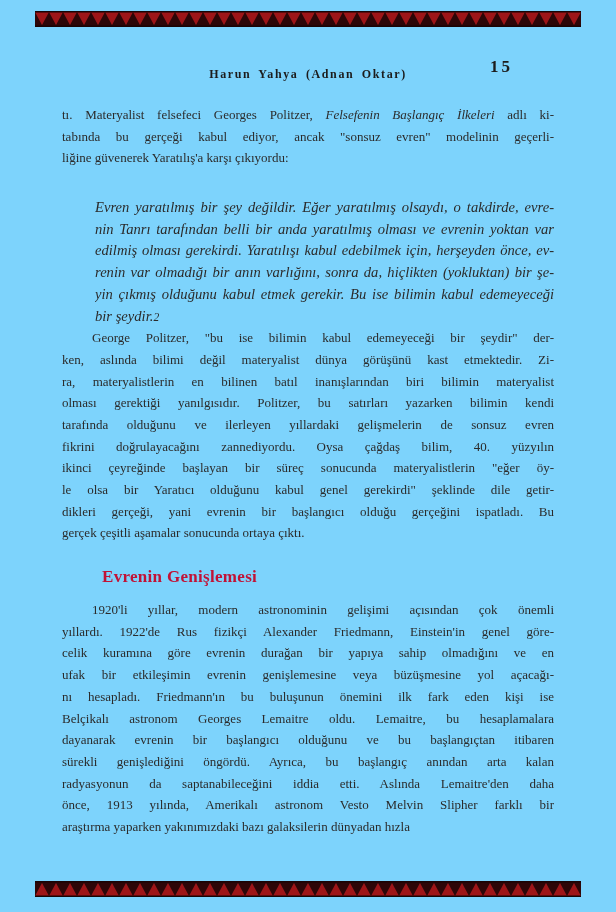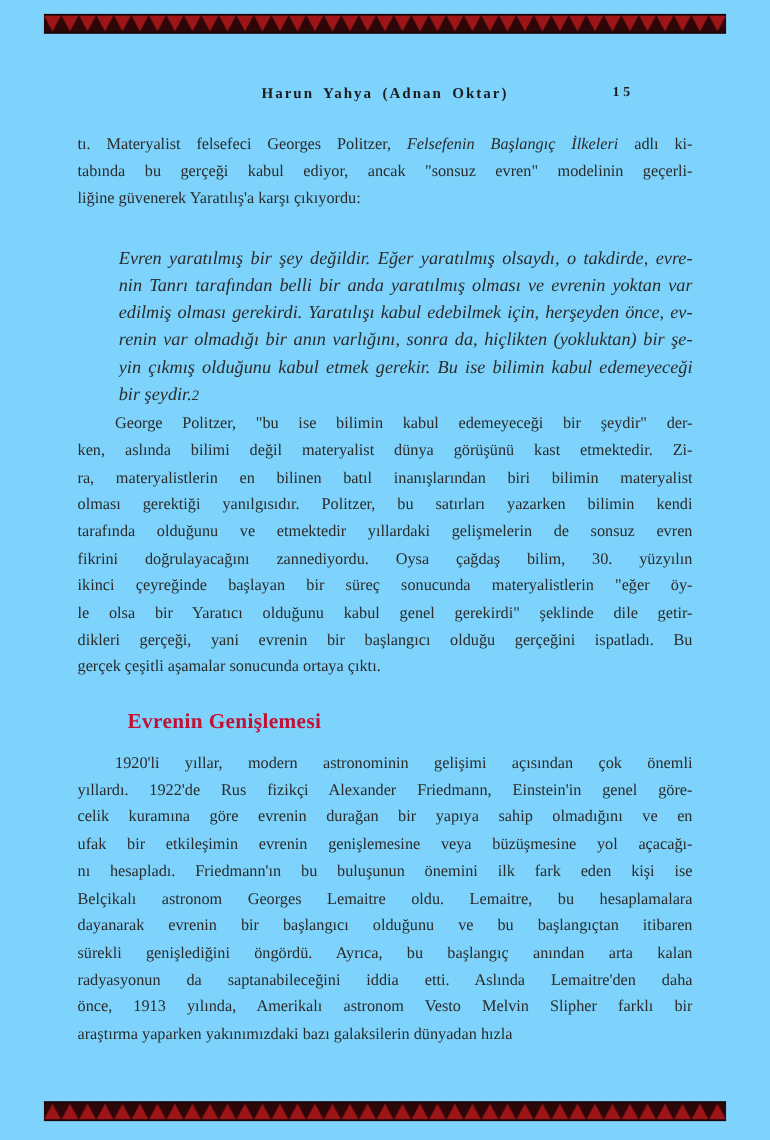"15" .page-number { font-size: 11px -> 17px; top: 68px -> 57px }
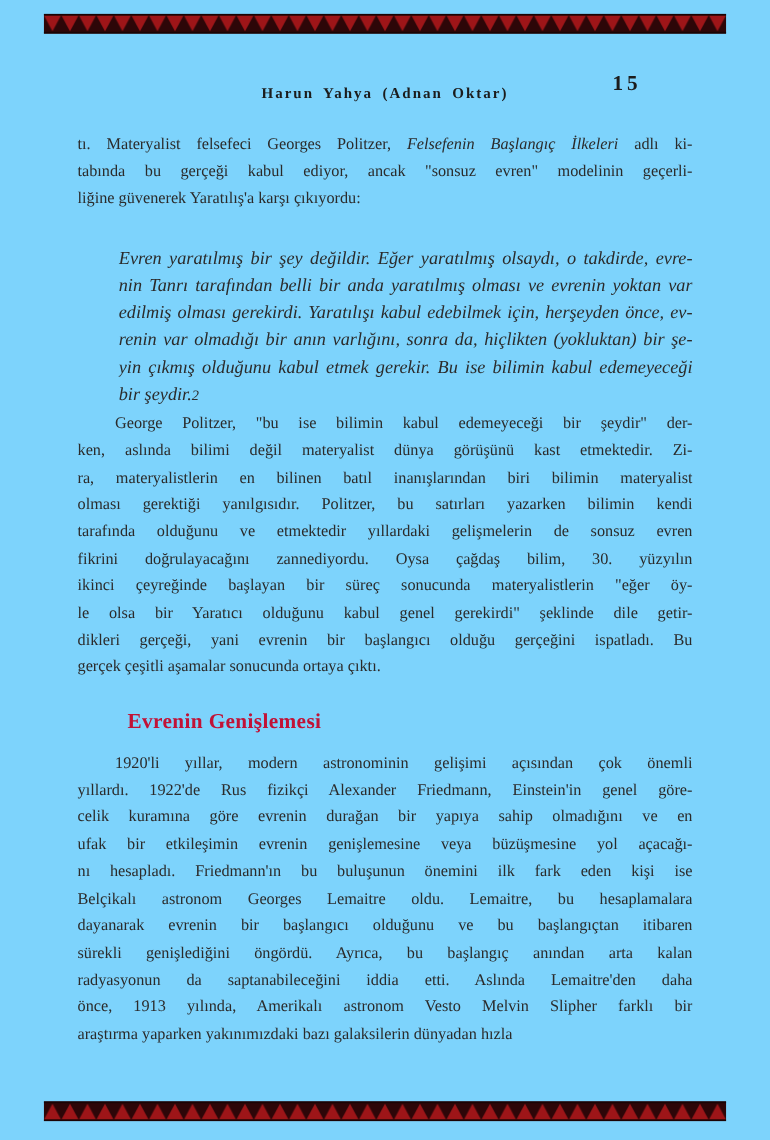"tarafında olduğunu ve etmektedir" span { text: etmektedir -> ilerleyen }
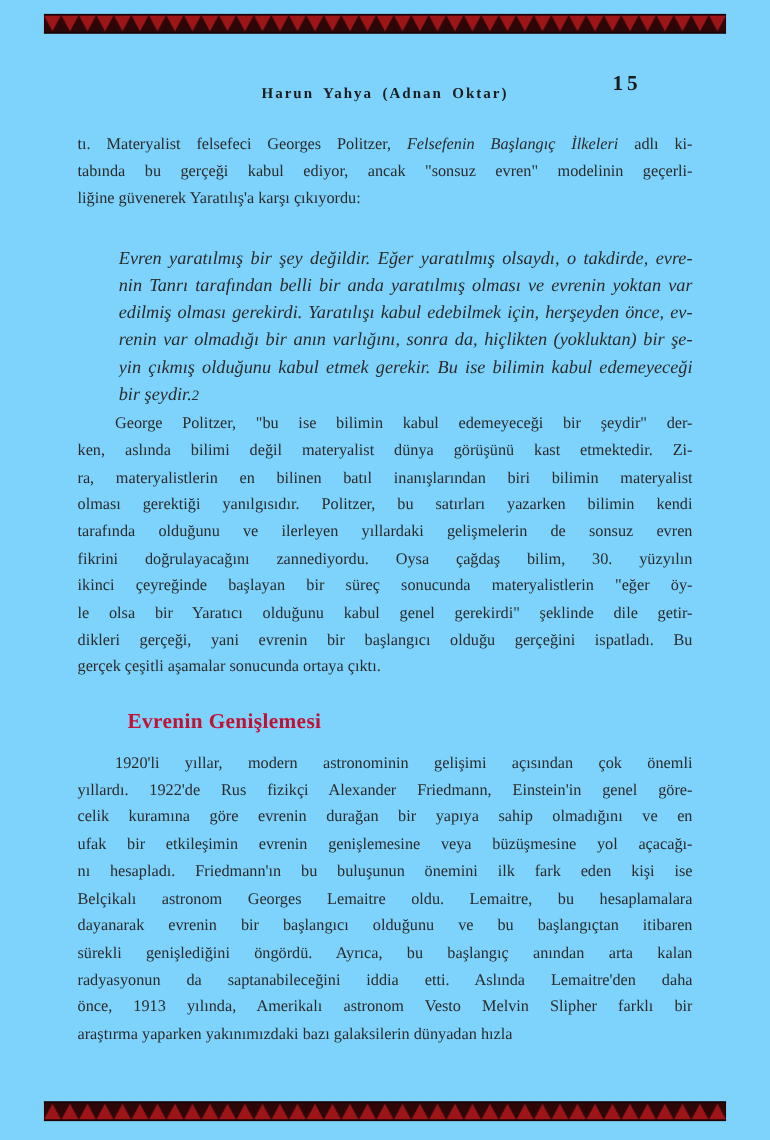"fikrini doğrulayacağını zannediyordu." span { text: 30 -> 40 }
